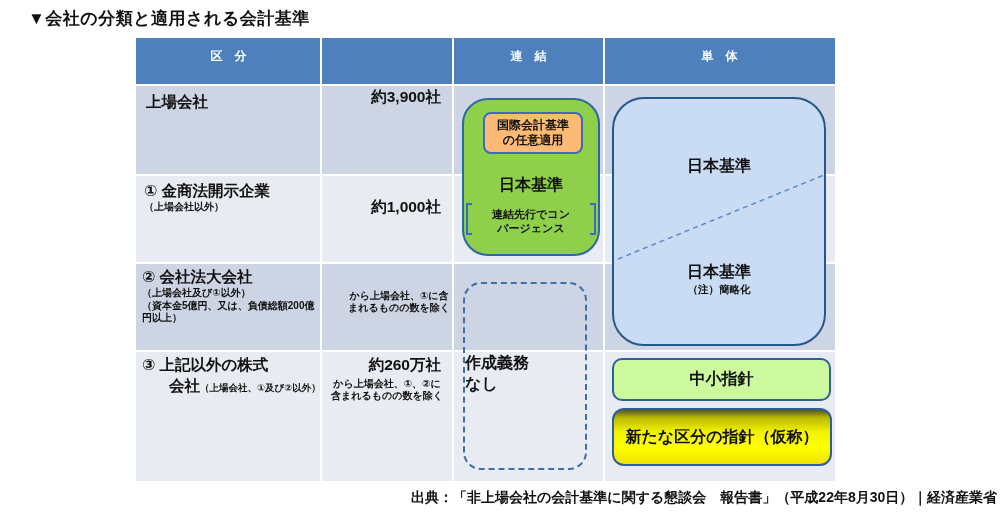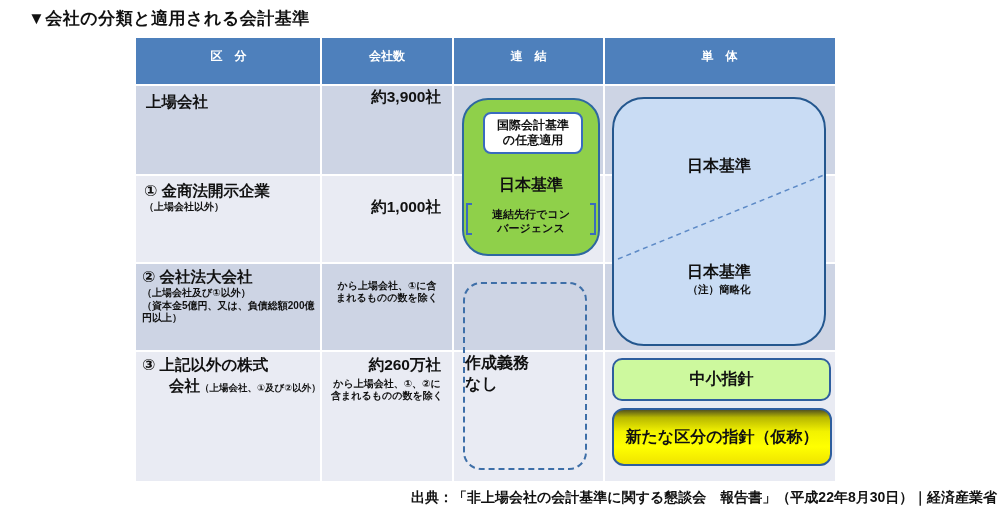"会社数" div.hc { html: <div>会社数</div> -> none }
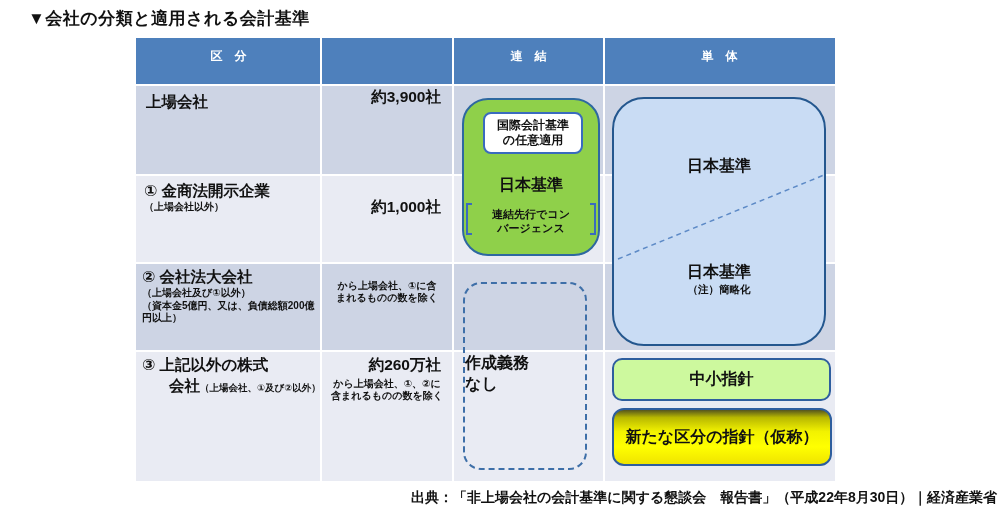"国際会計基準" .ifrs { background: #ffffff -> #fdba74 }
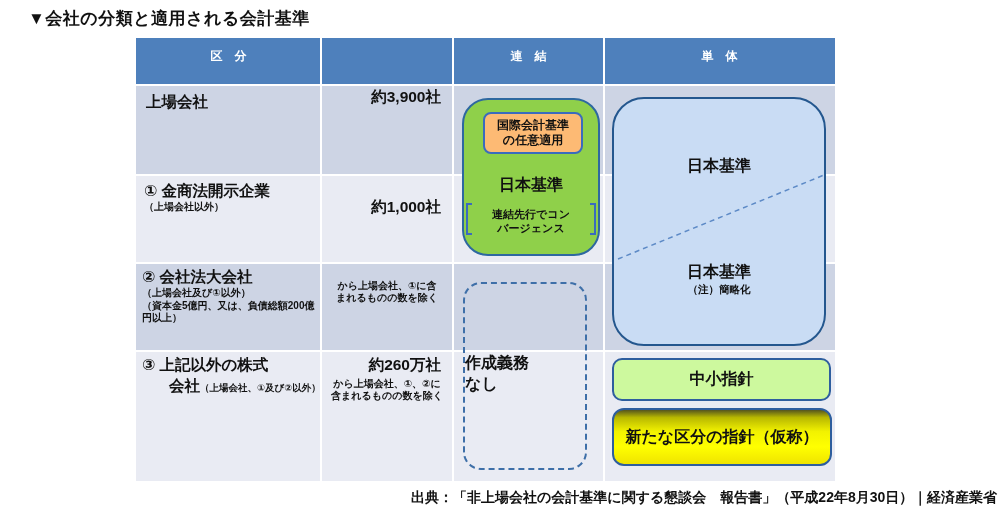"から上場会社、①に含" div.cell { margin-left: none -> 12px; top: 242px -> 252px }
